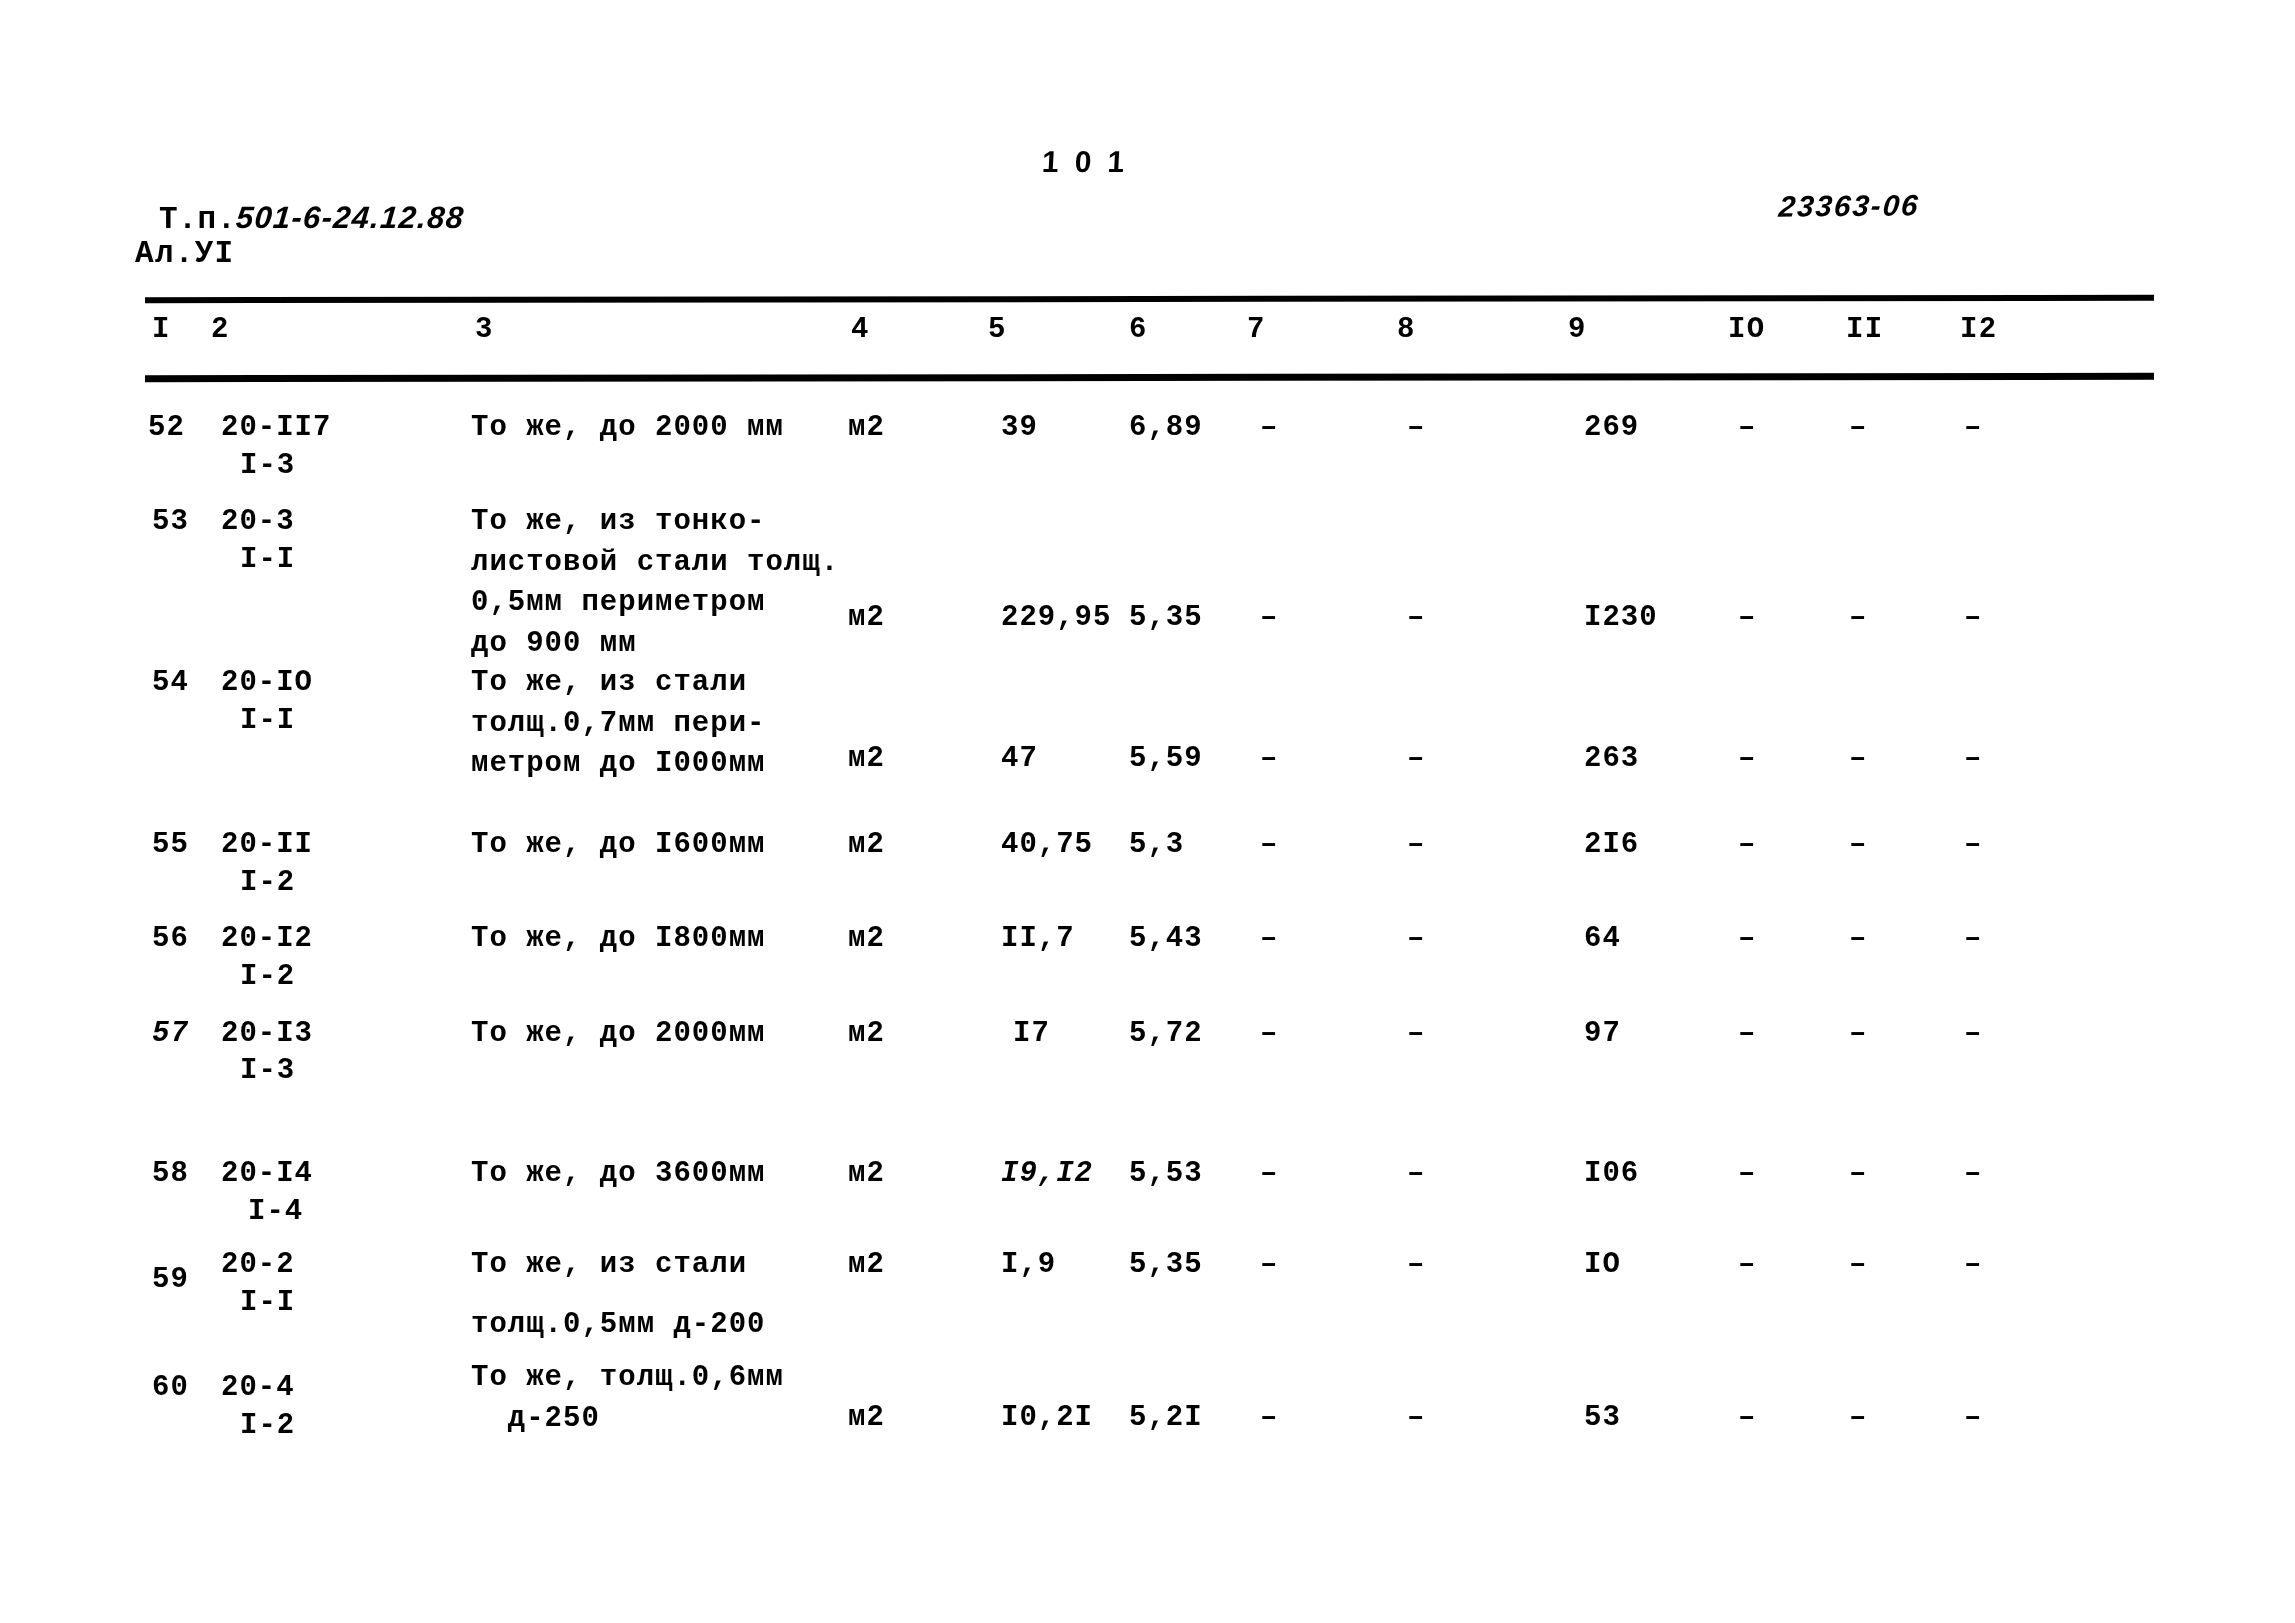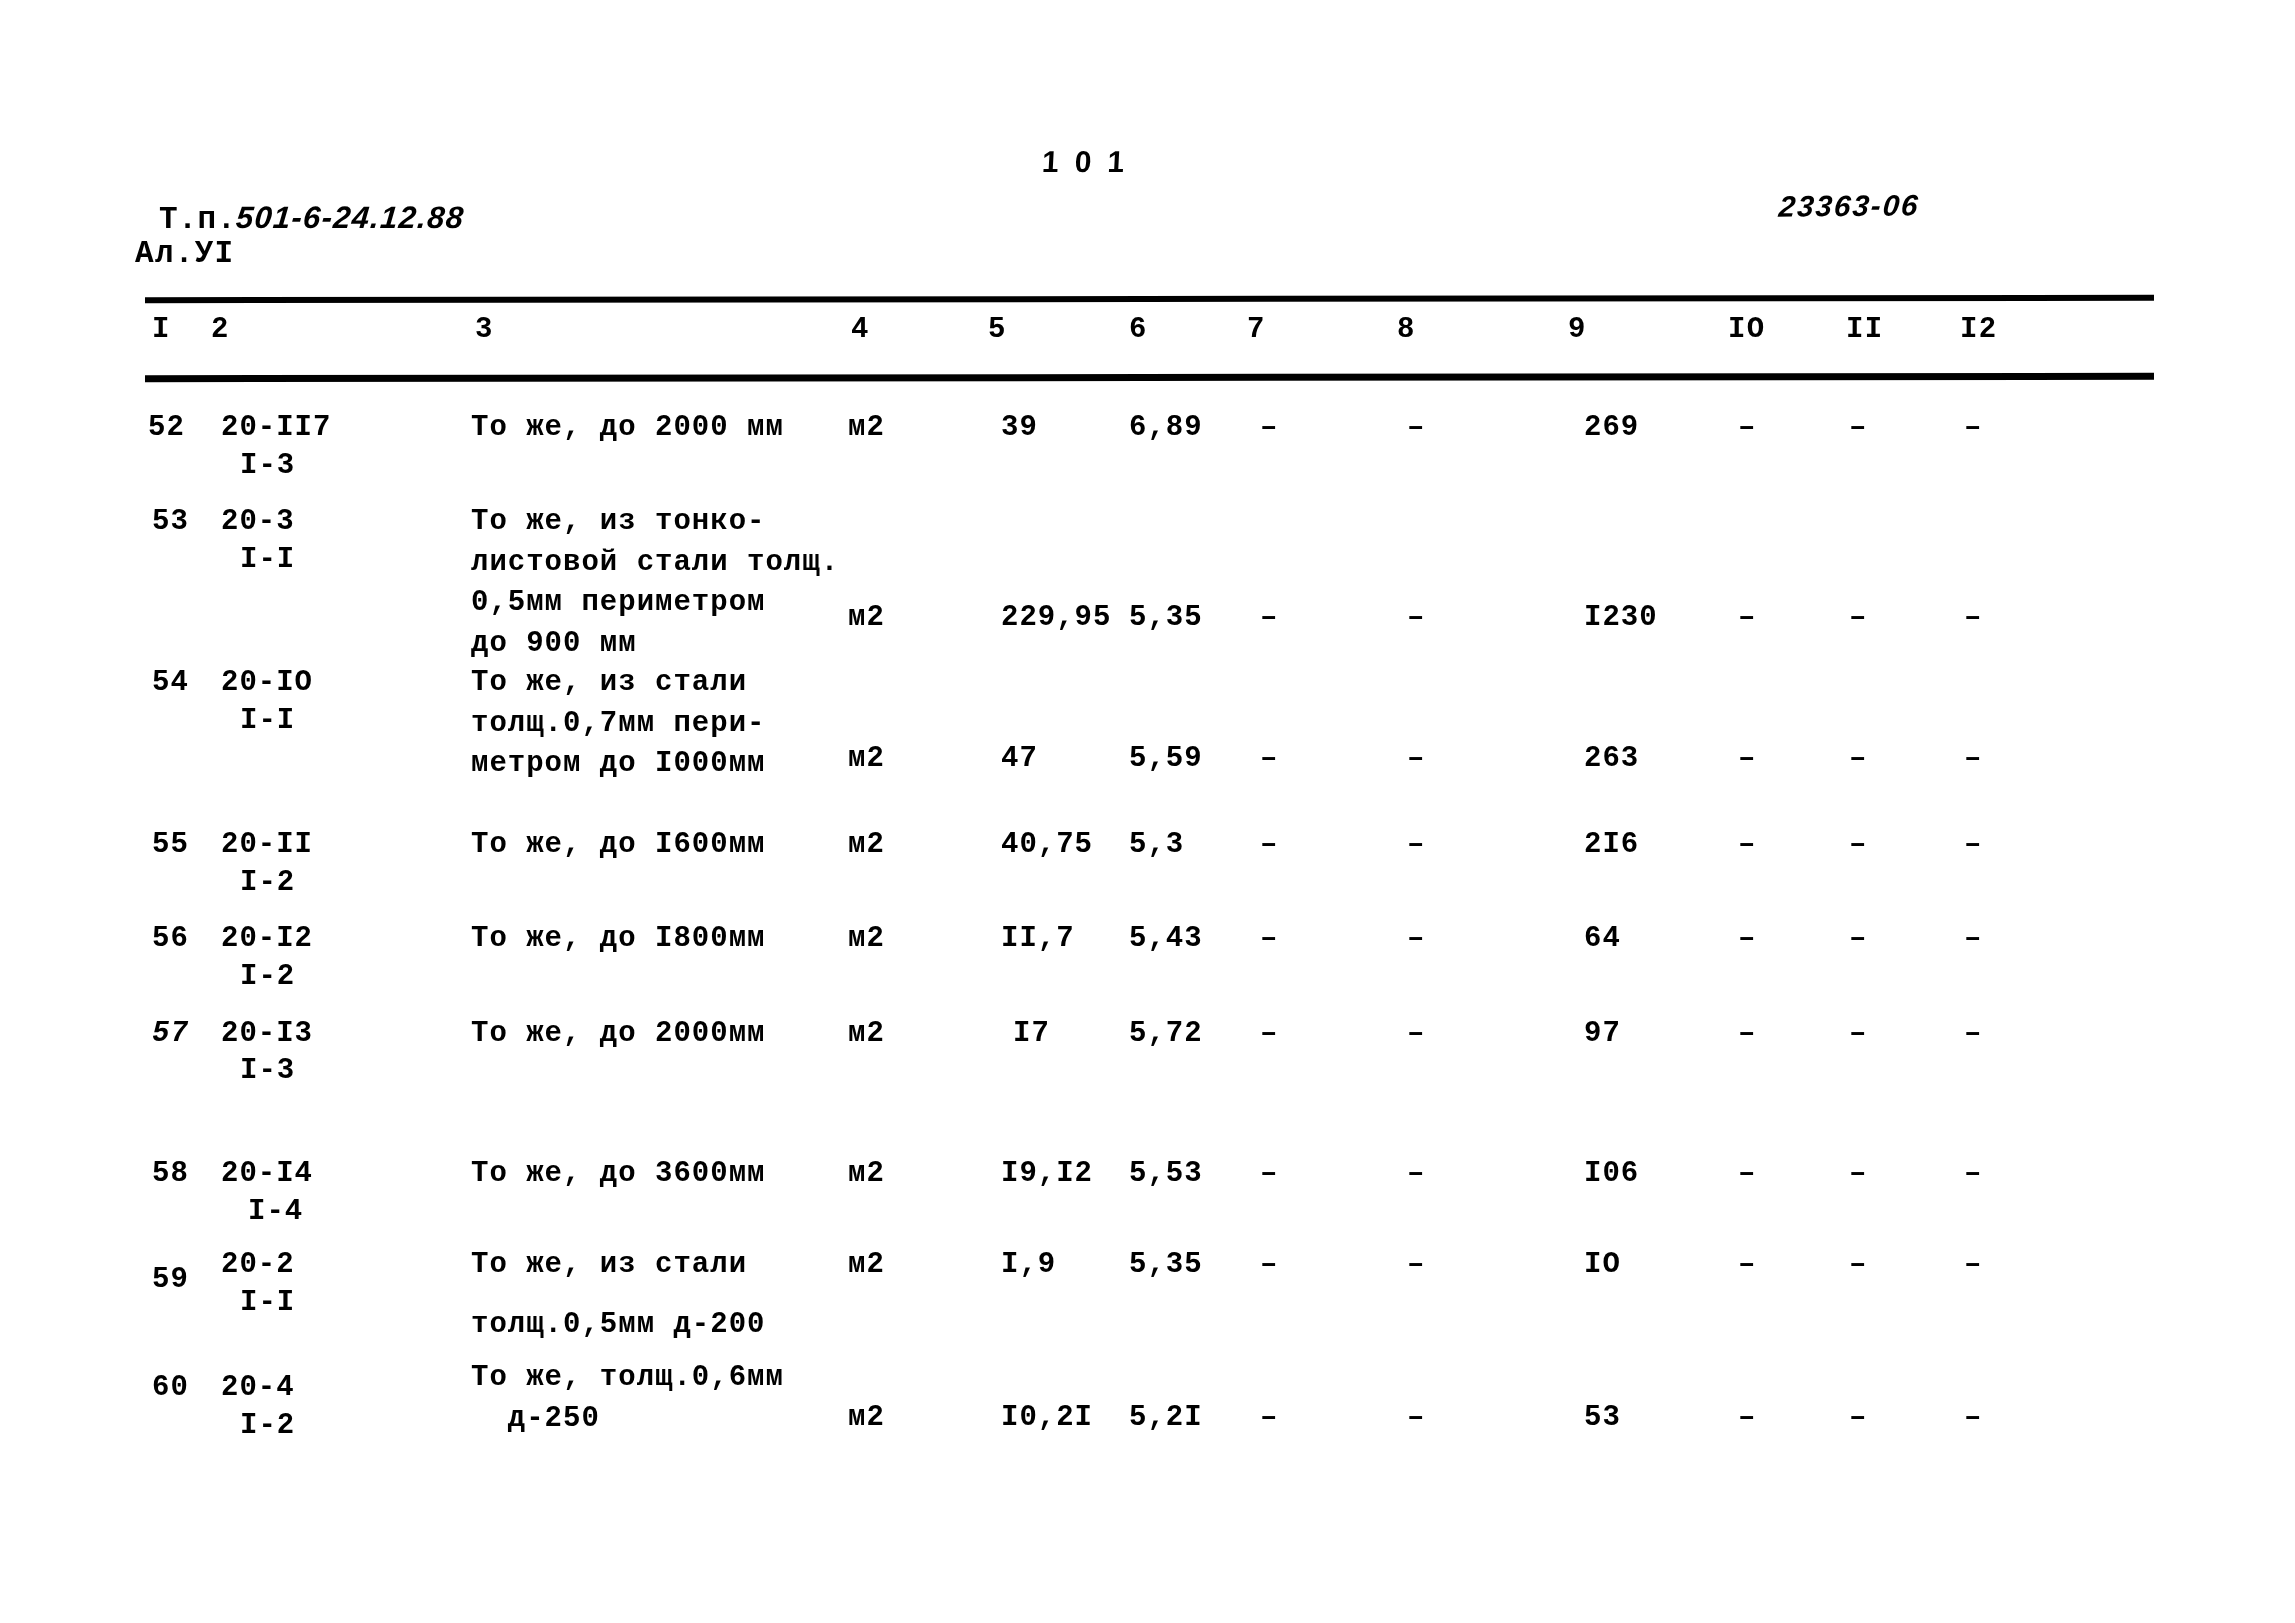"I9,I2" div.cell { font-style: none -> italic }
